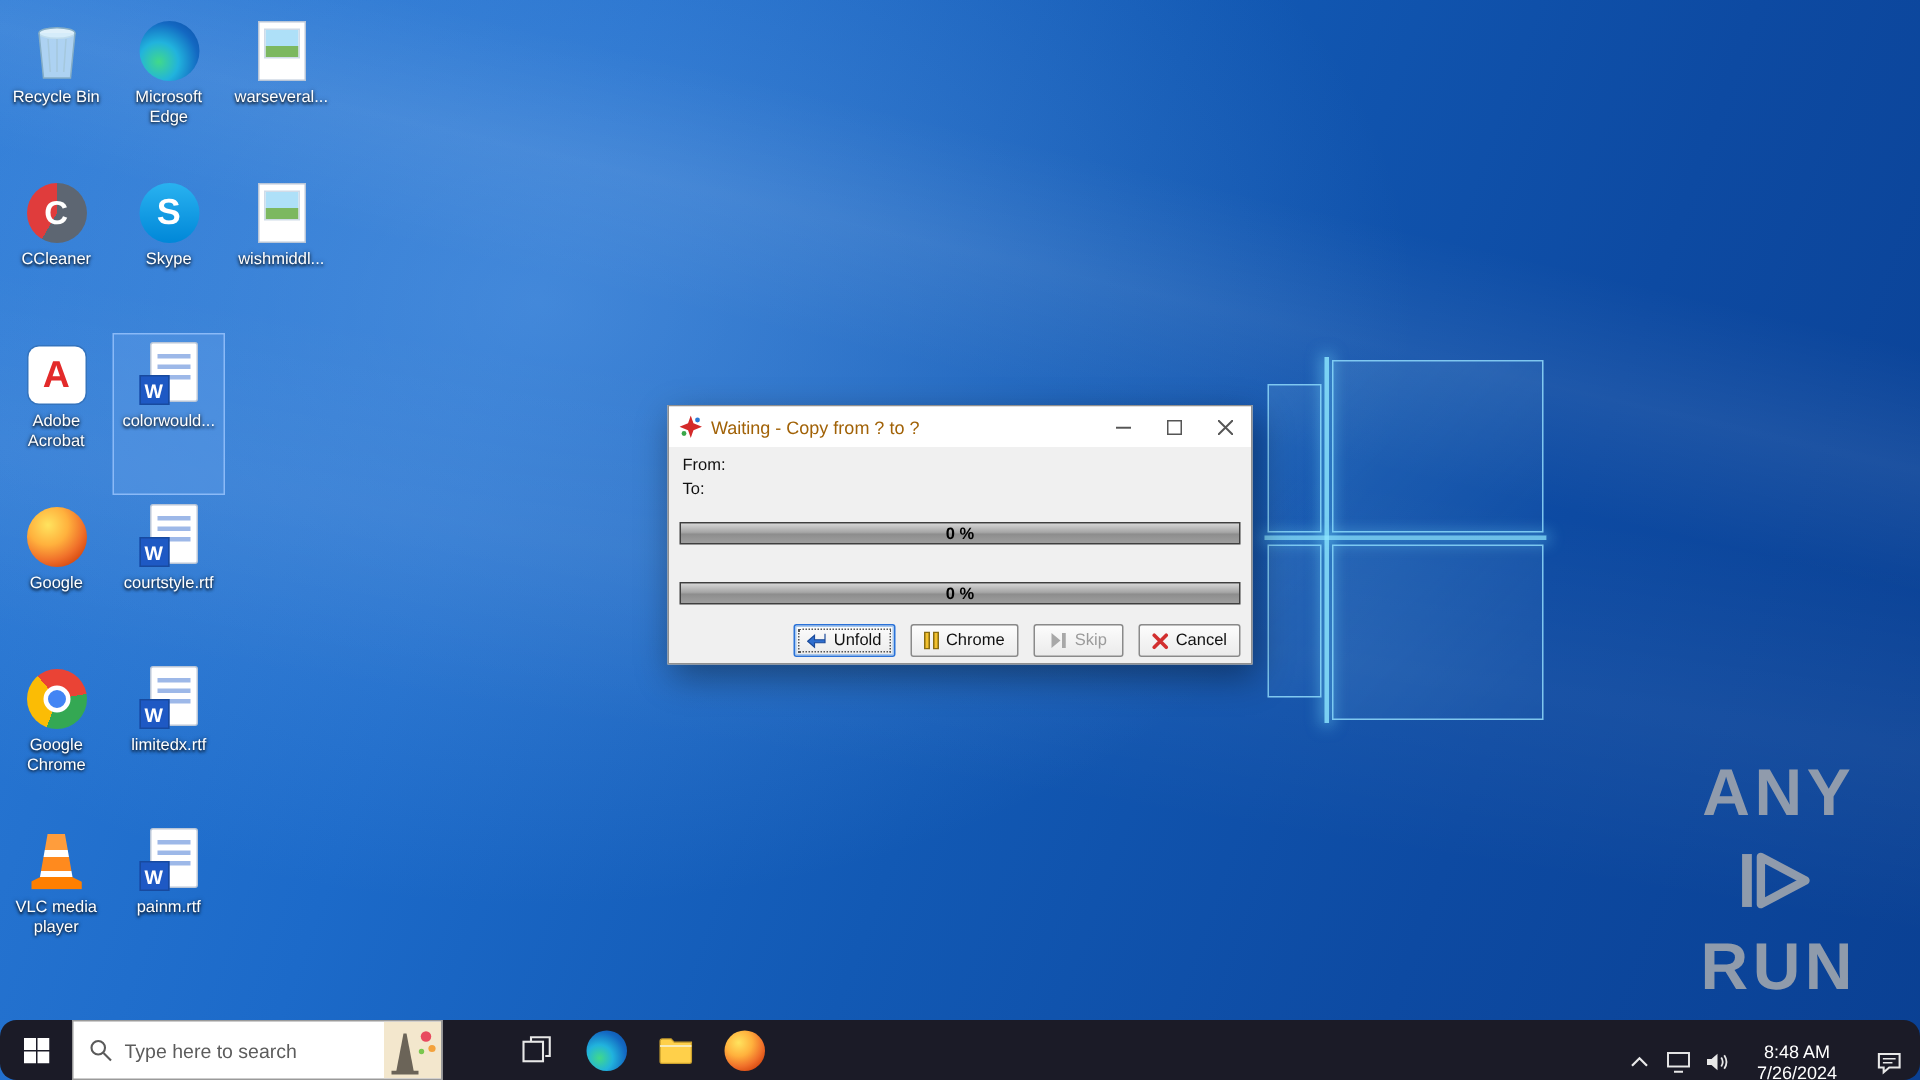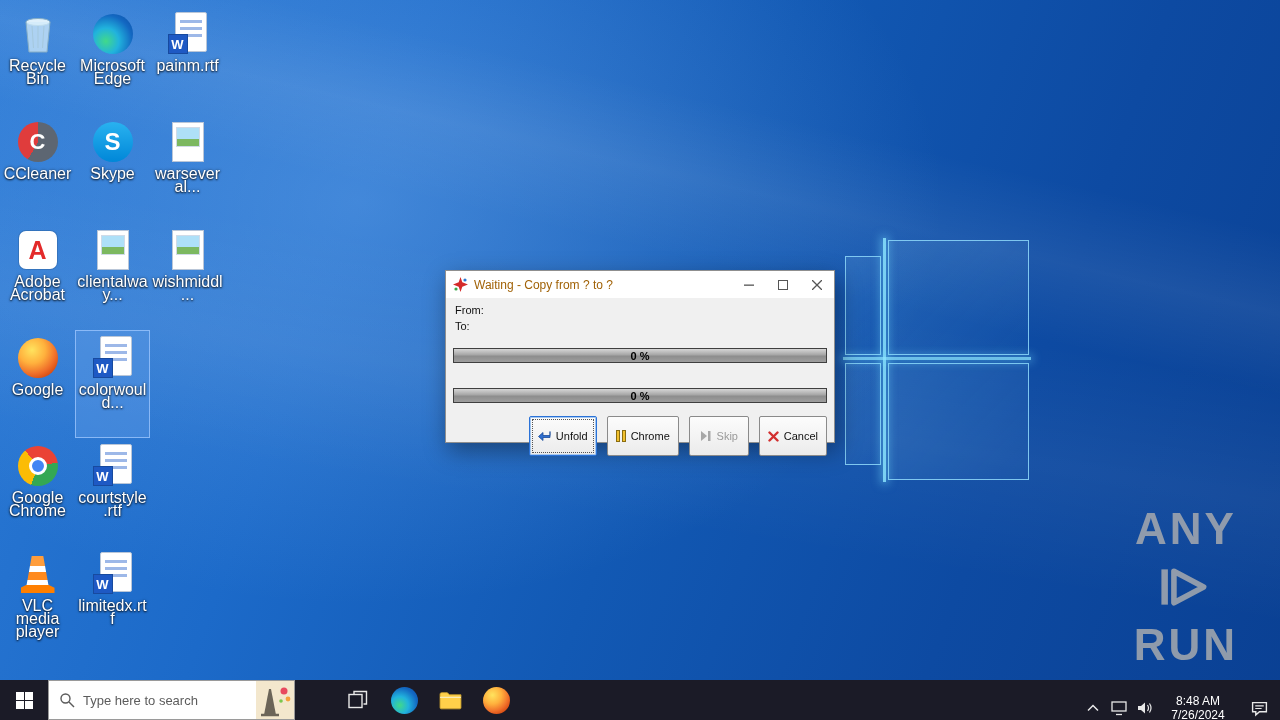"Recycle Bin" .di-label { font-size: 16px -> 11px }
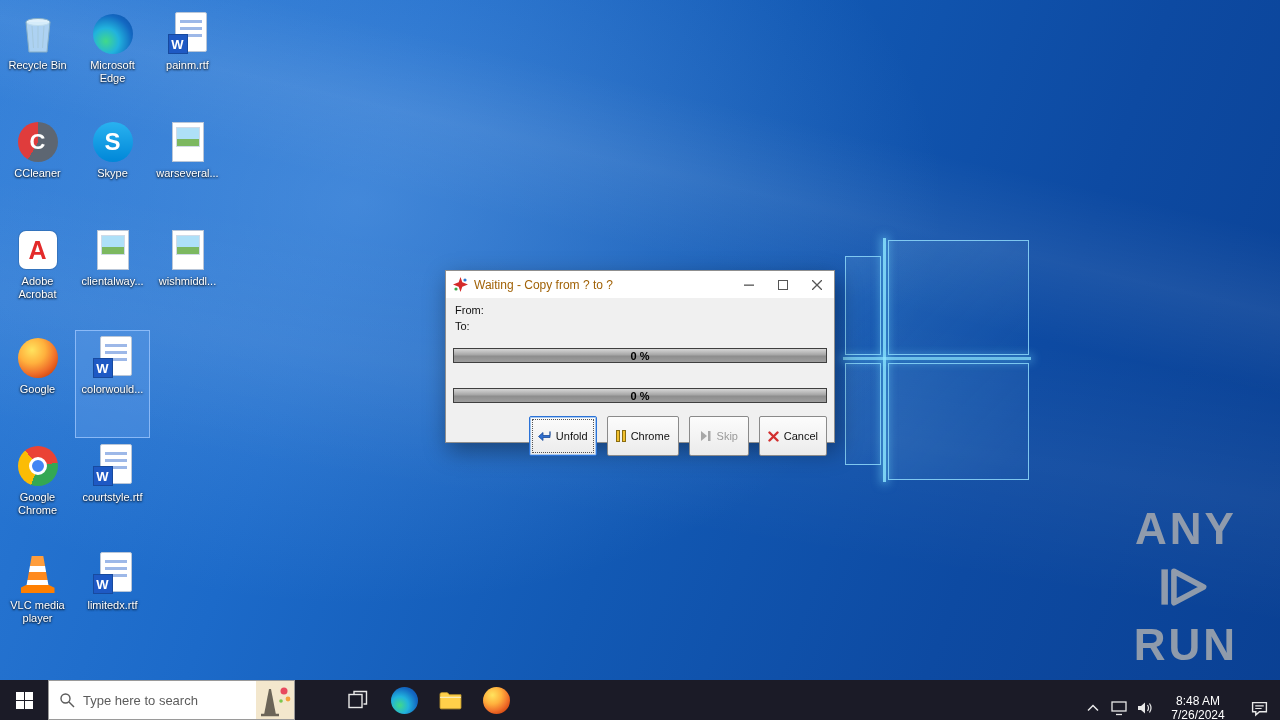"clientalway..." div.di { html: <div> <div> <div> <div></div> </div> </div> <div>clientalway...</div> </div> -> none }
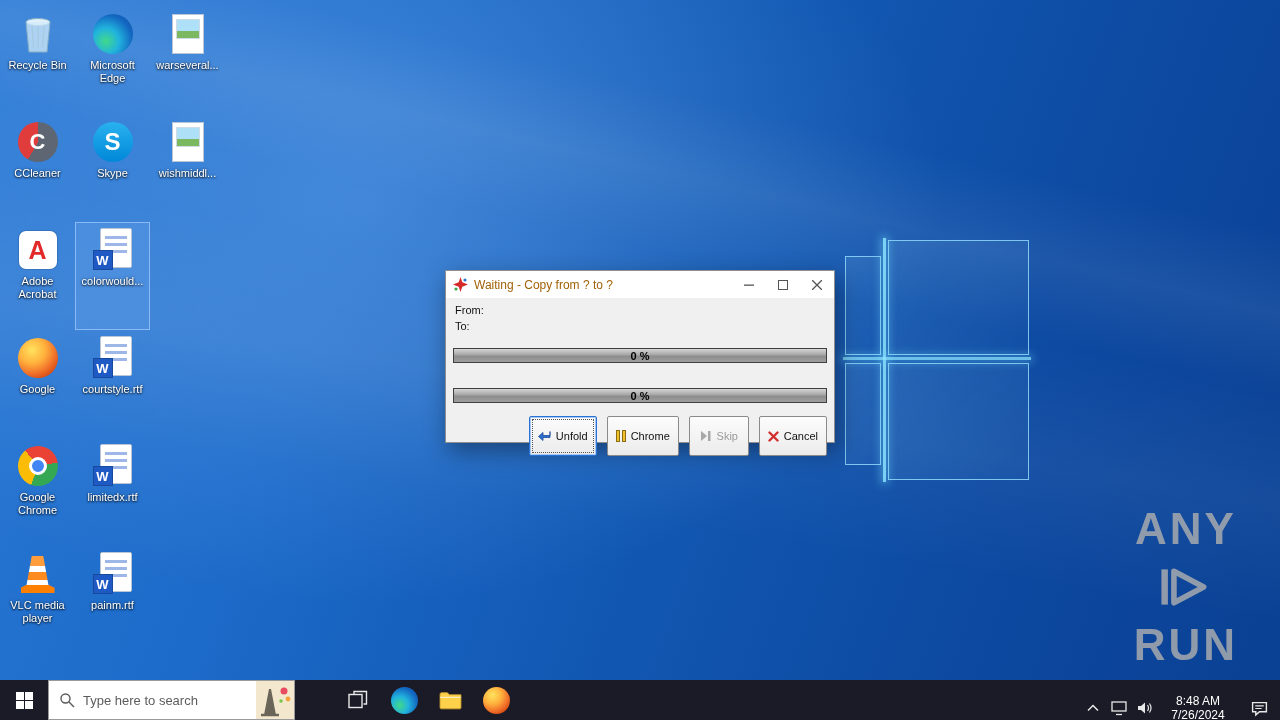"Unfold" .dlg-btn { height: 40px -> 22px }
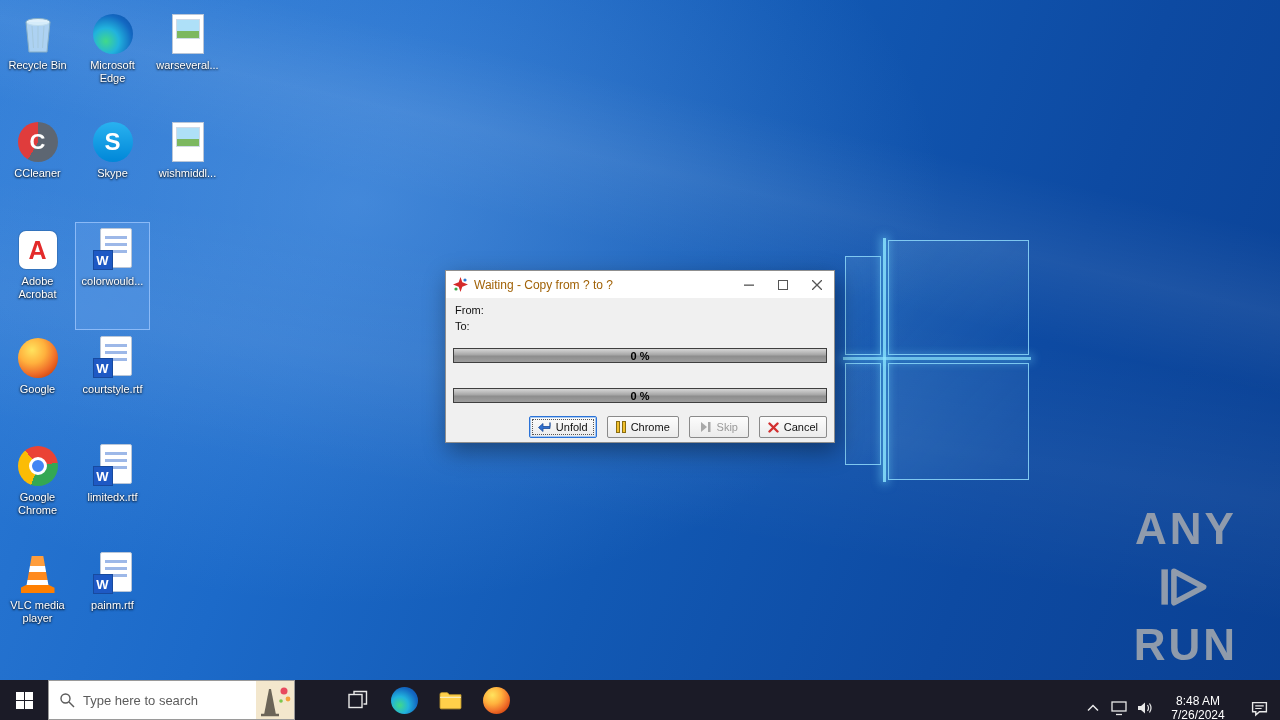"Type here to search" .taskbar { border-radius: none -> 11px }
